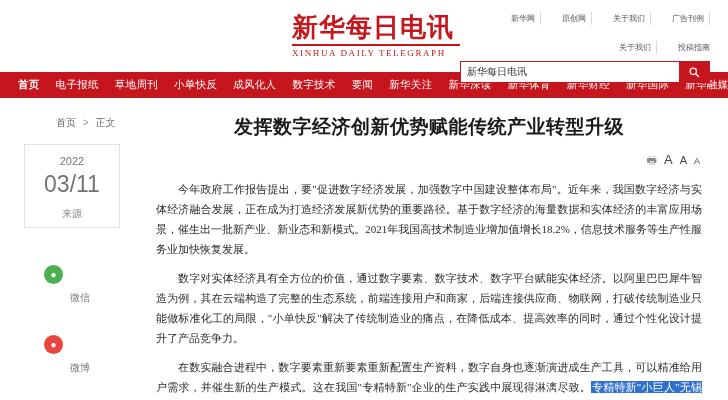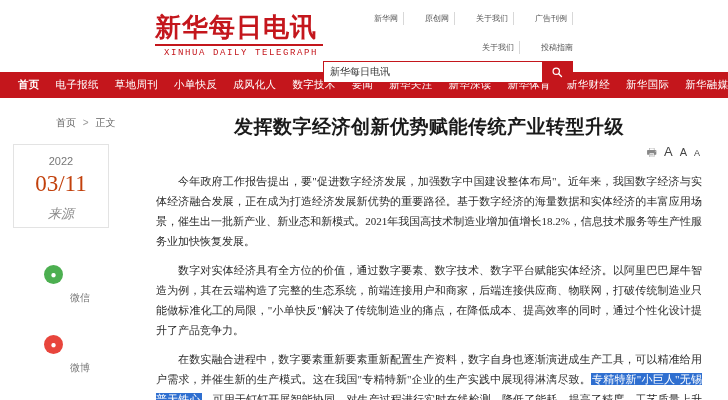"新华每日电讯" .header { justify-content: center -> flex-end }
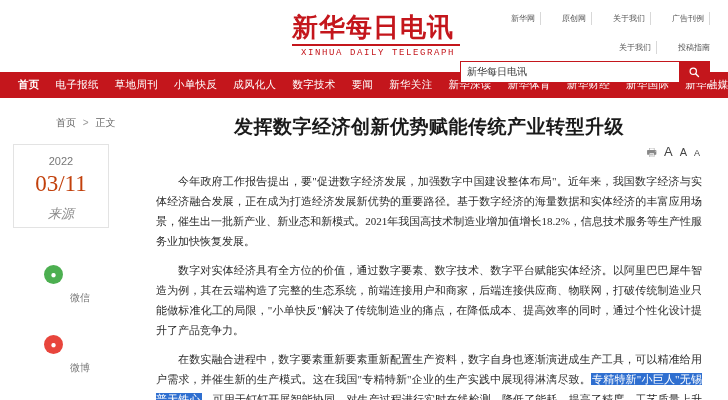"XINHUA DAILY TELEGRAPH" .logo-en { font-family: Liberation Mono, monospace -> Liberation Serif, serif; margin-left: 9px -> none }
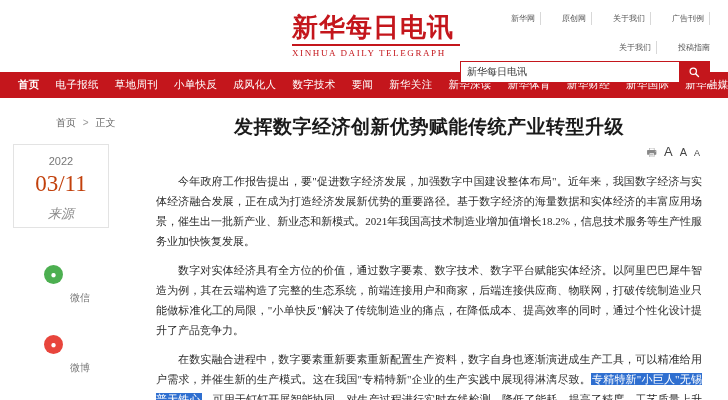"发挥数字经济创新优势赋能传统产业转型升级" .headline { margin-bottom: 2px -> 10px }
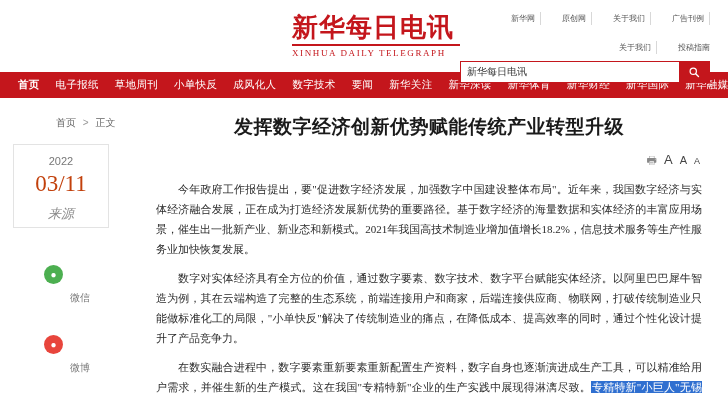"2022" .datebox { margin-left: 13px -> 24px }
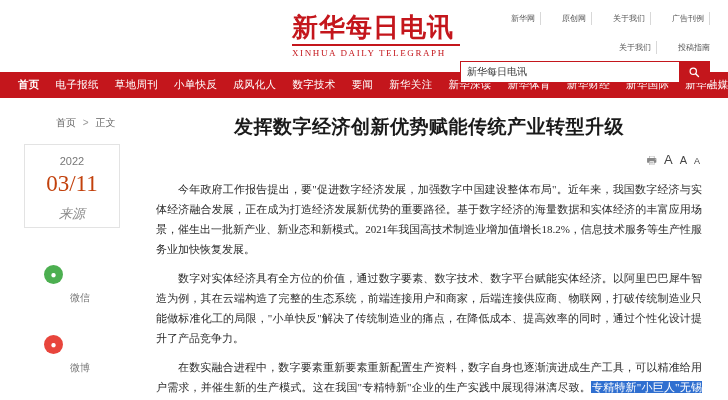"03/11" .date-md { color: #c2410c -> #737373; font-family: Liberation Serif, serif -> Liberation Sans, sans-serif }
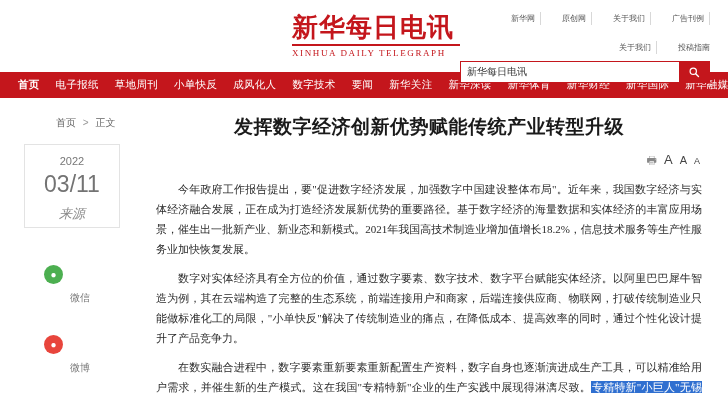"来源" .date-src { font-size: 13px -> 10px; font-style: italic -> none }
